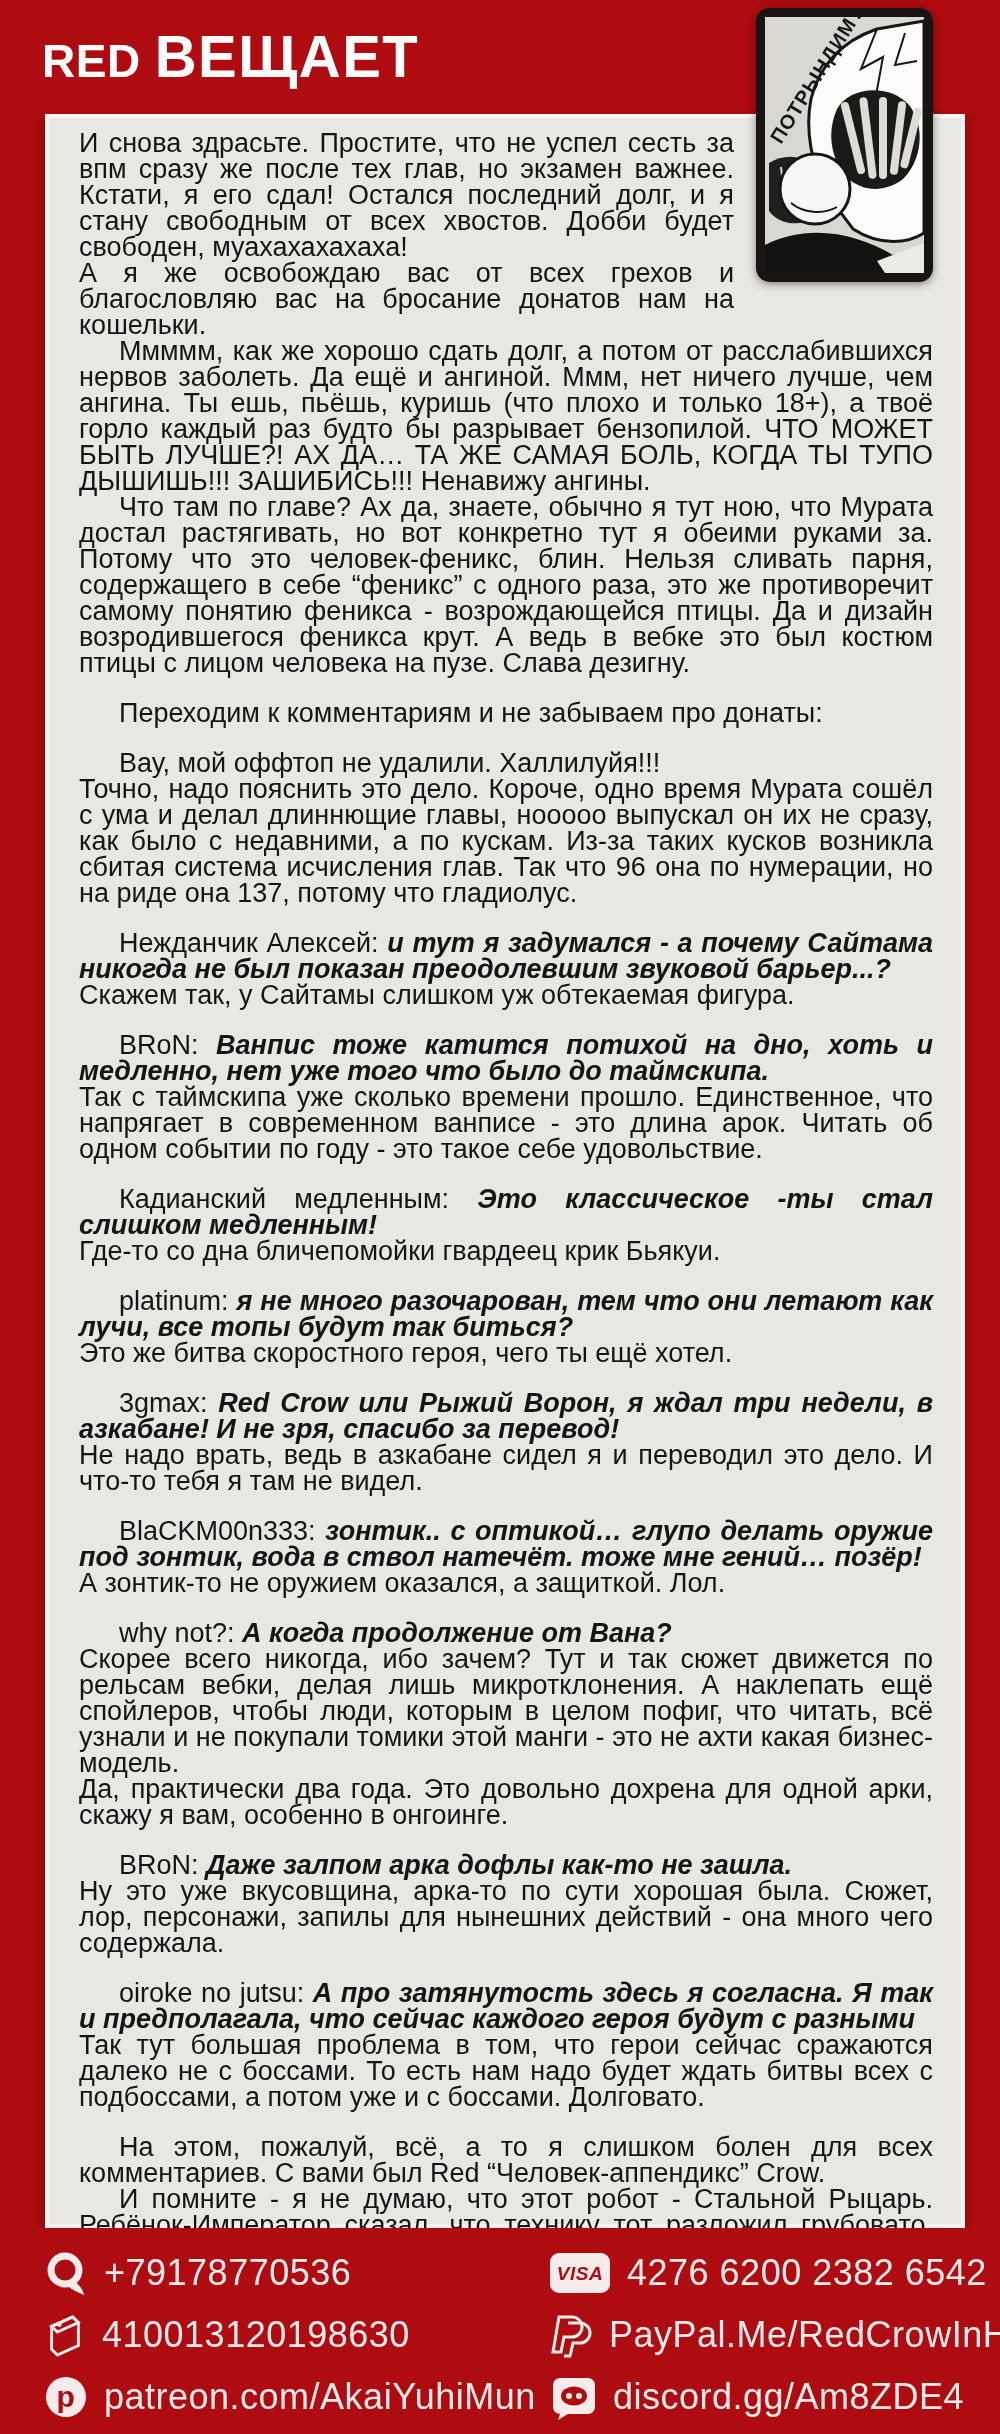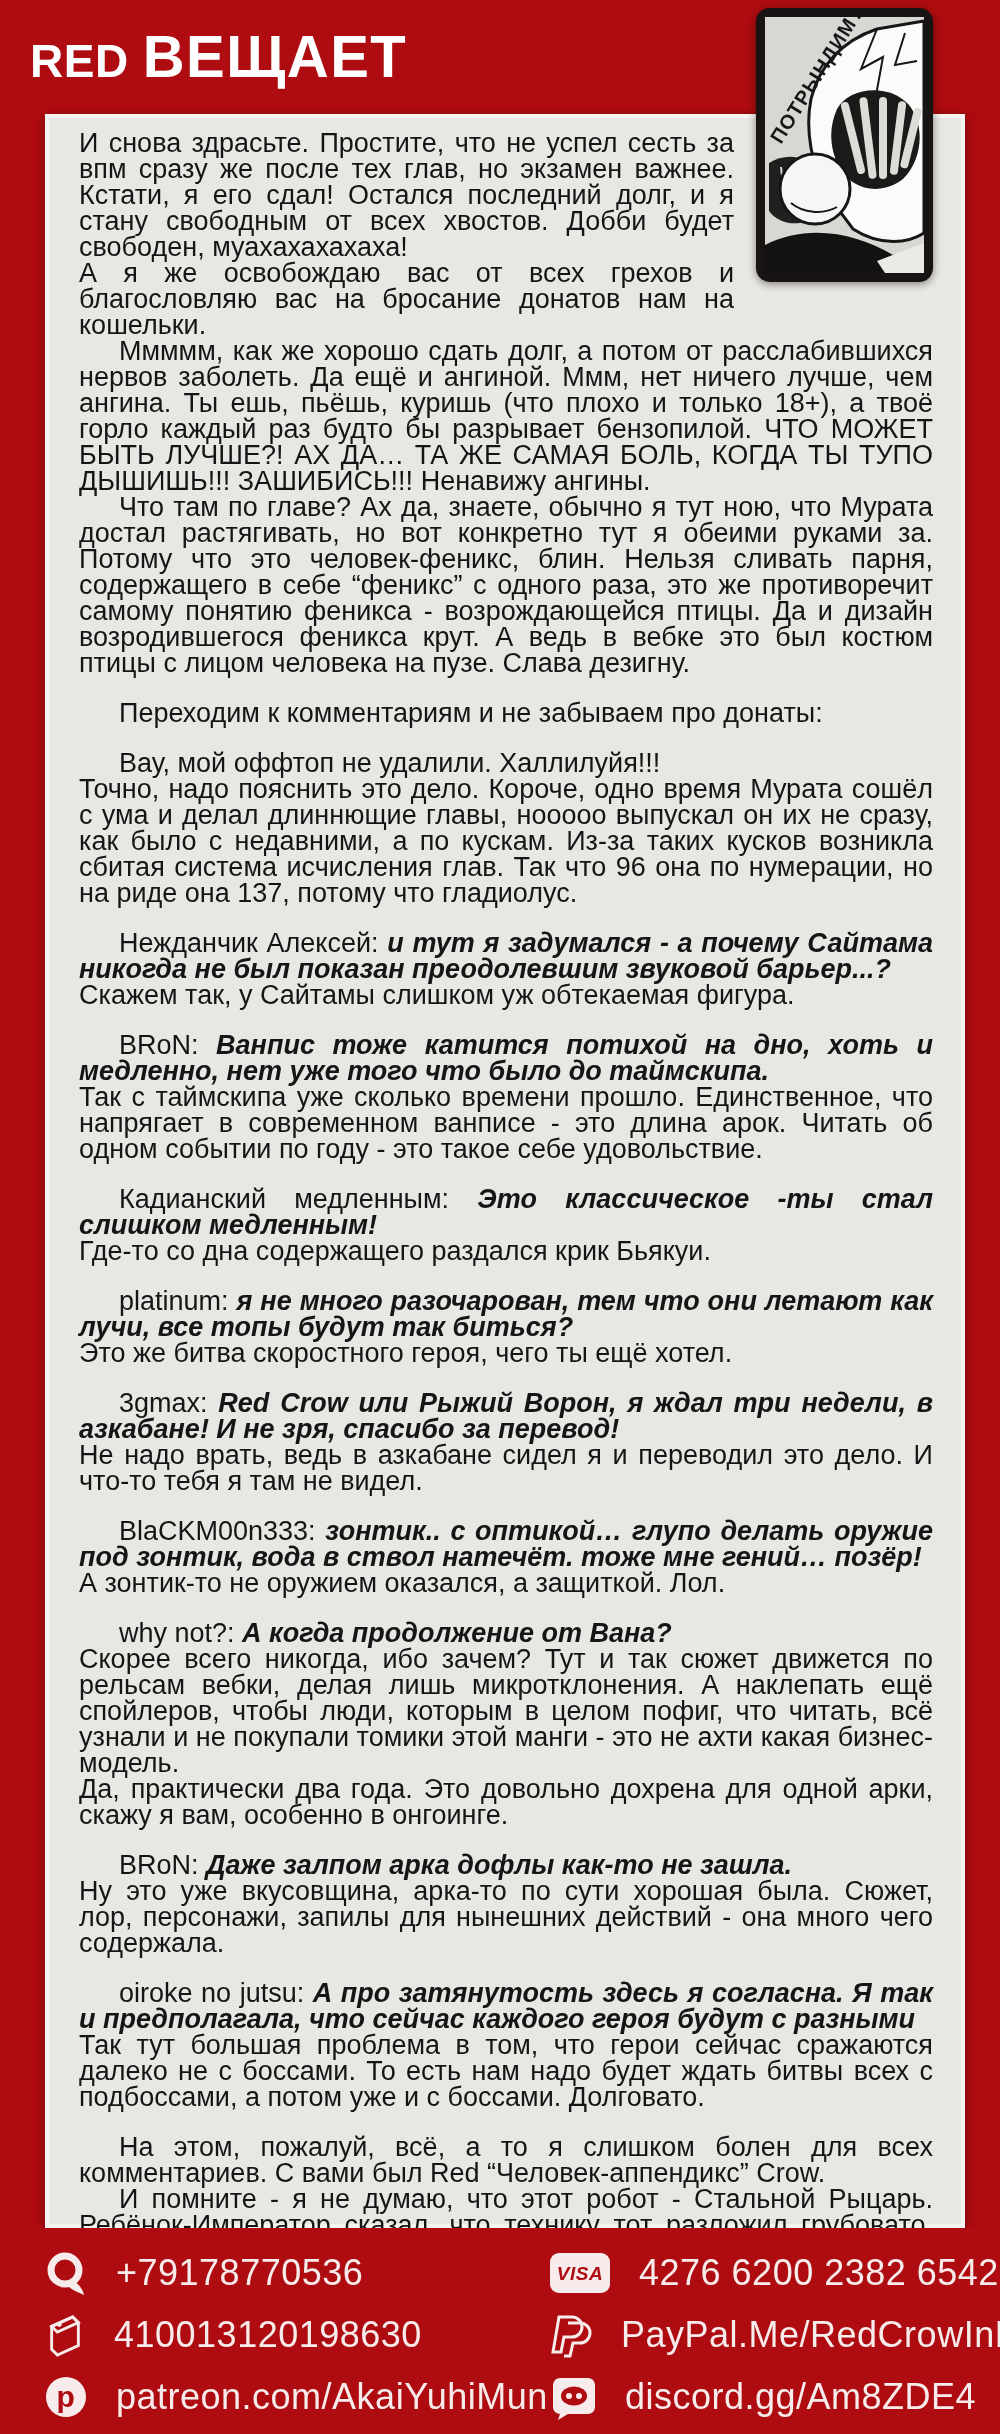"RED" .header { padding-left: 30px -> 42px }
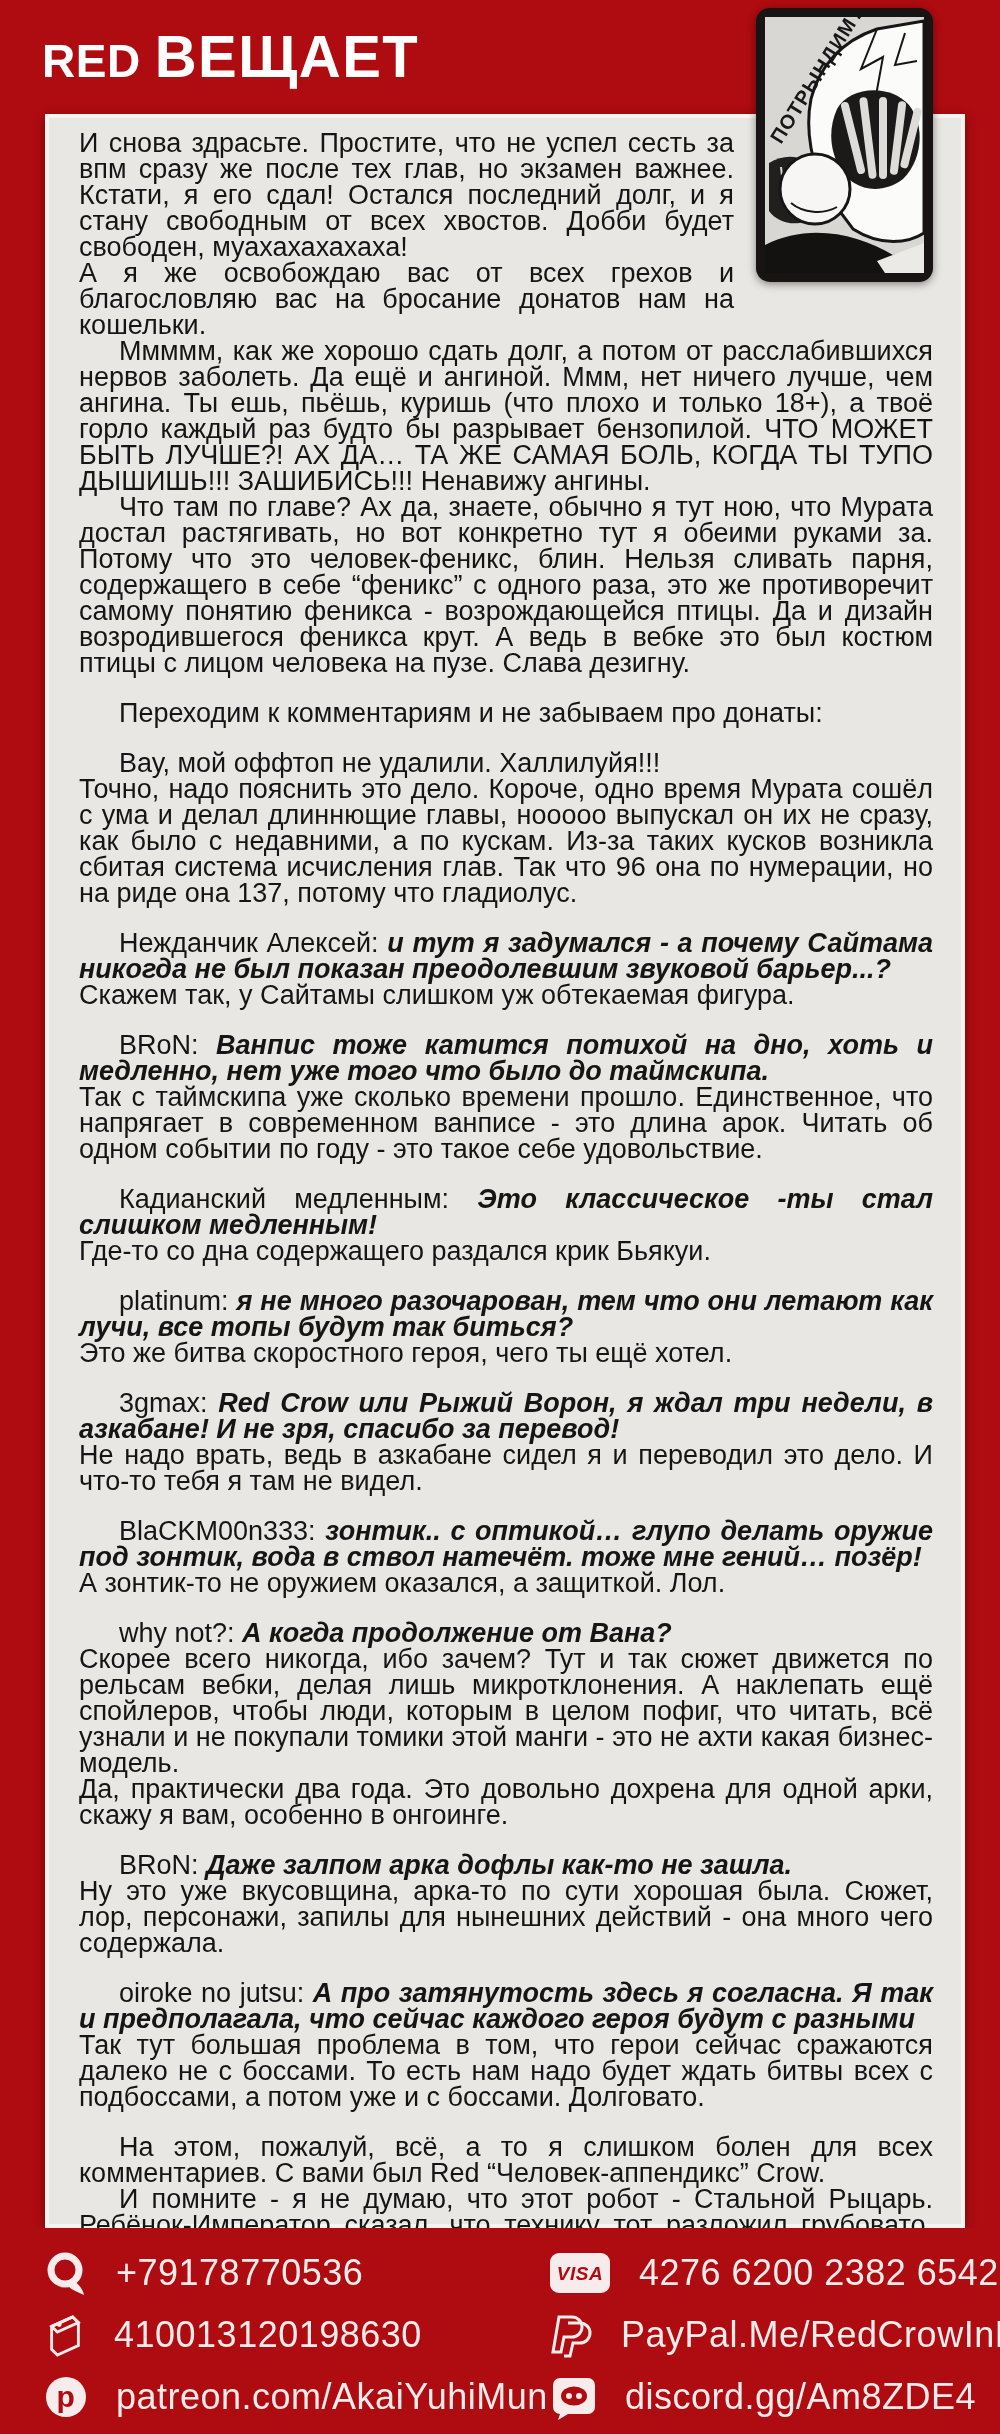"Где-то со дна содержащего раздался" p.para { text: содержащего раздался -> бличепомойки гвардеец }
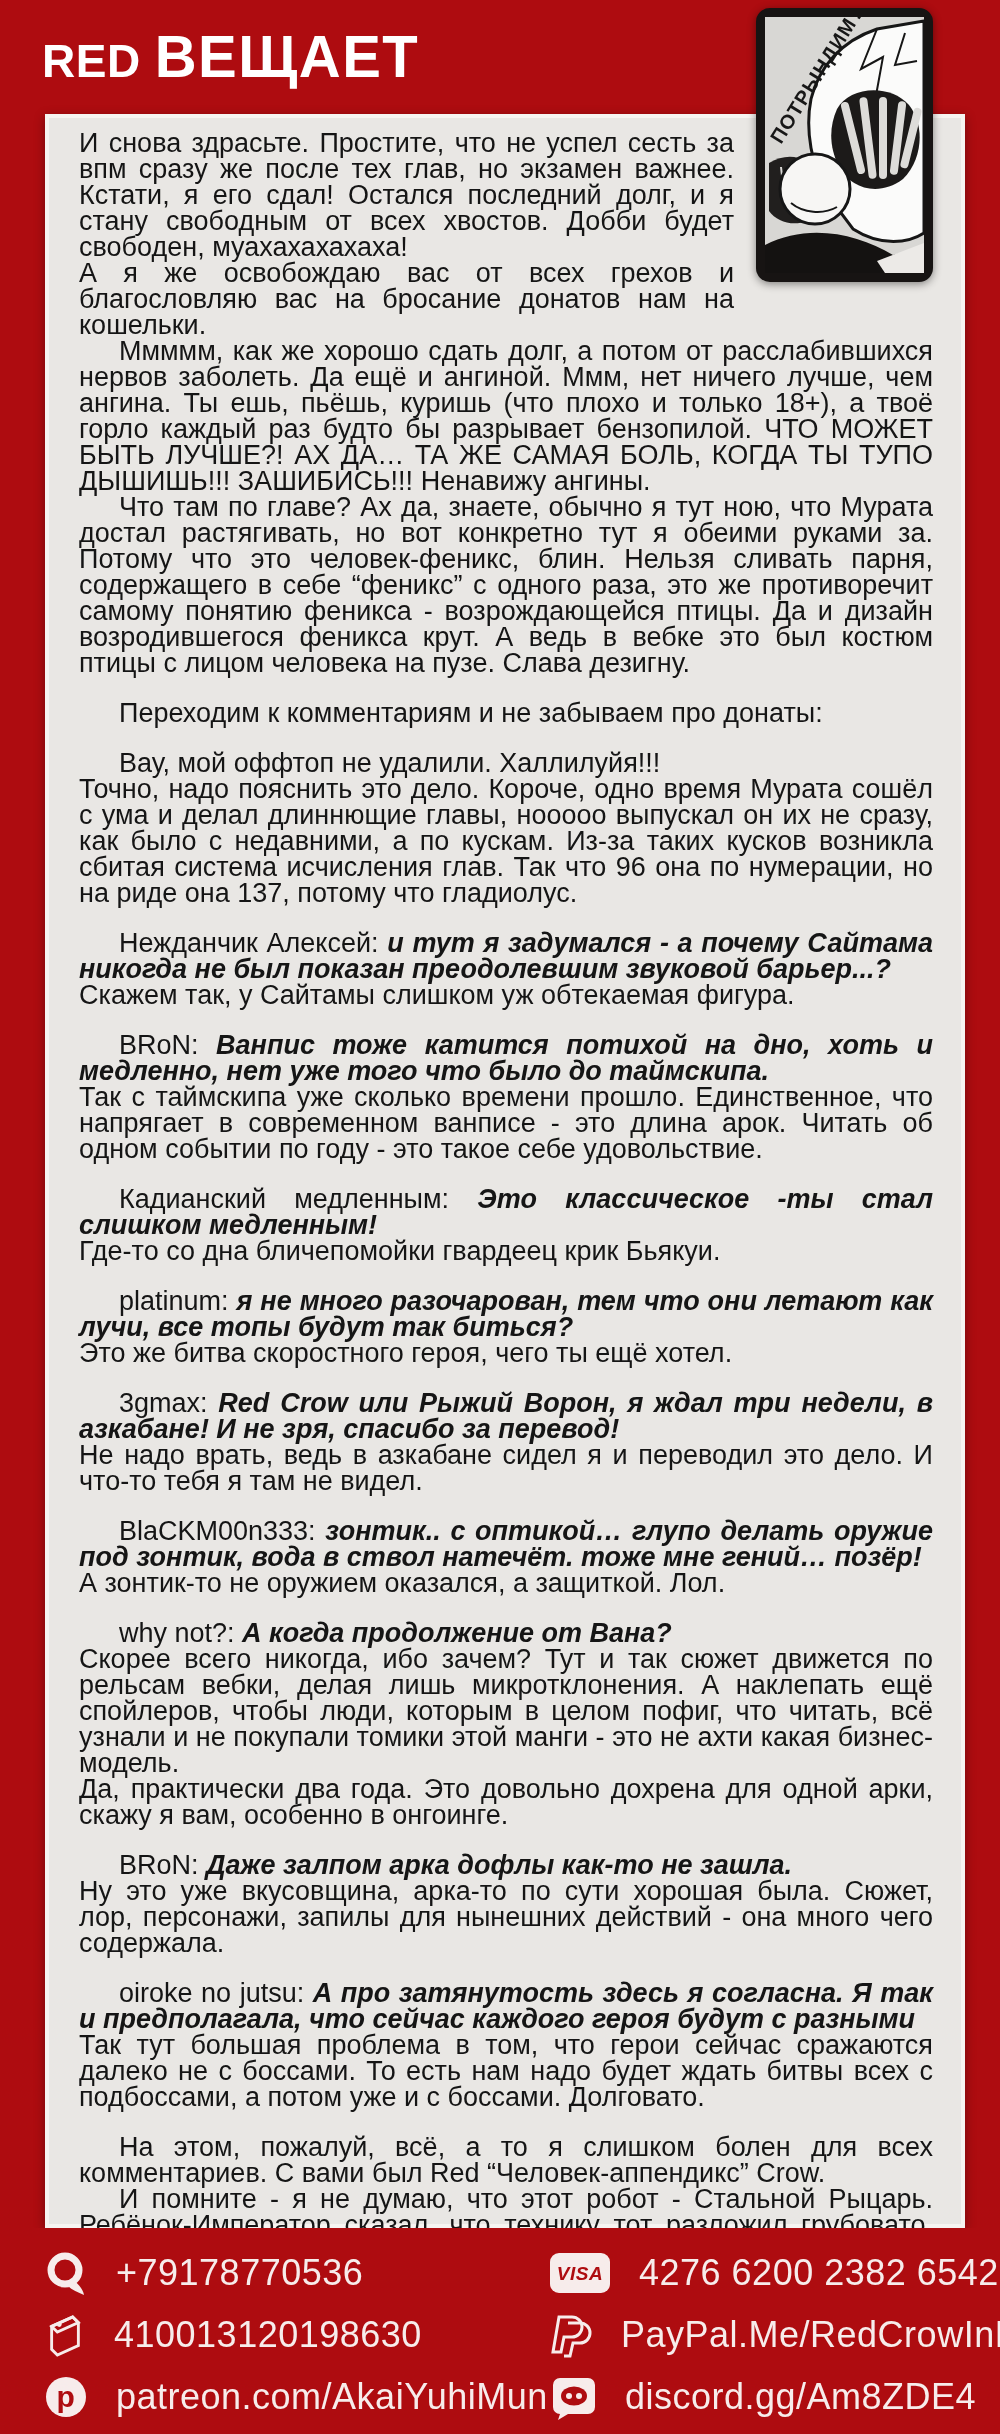"+79178770536" .footer-item { gap: 28px -> 16px }
